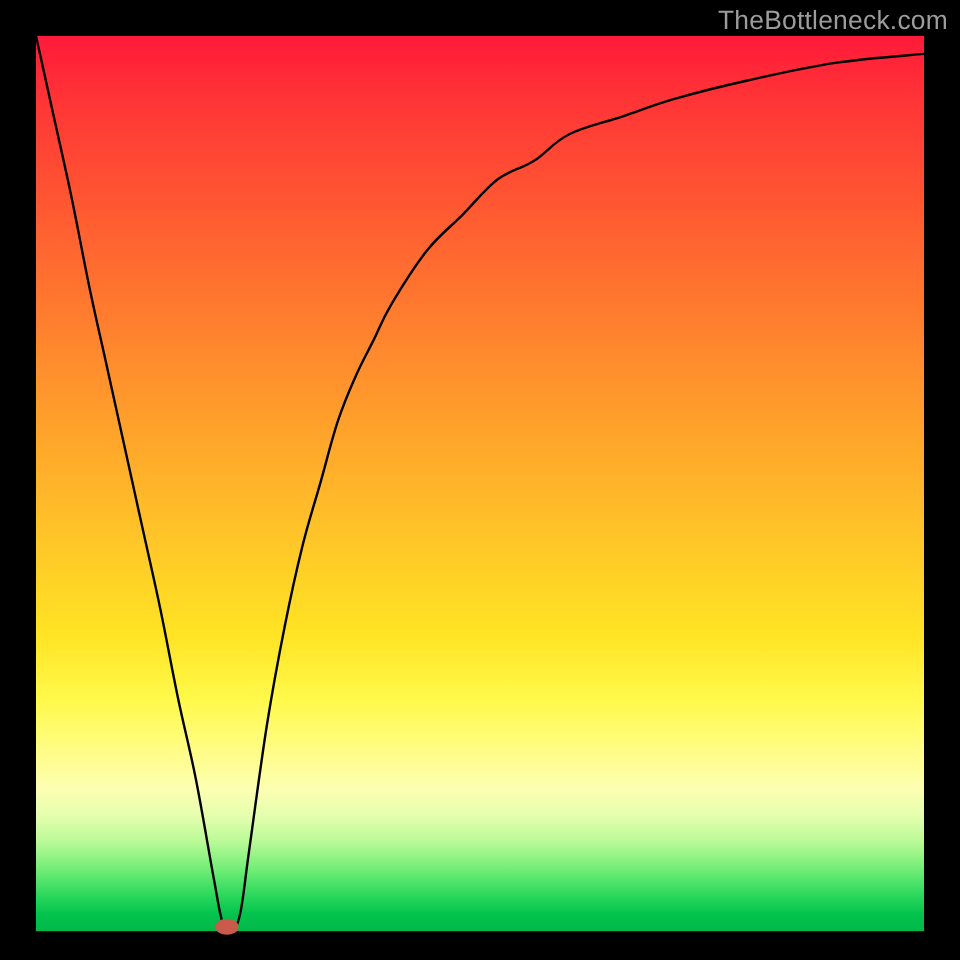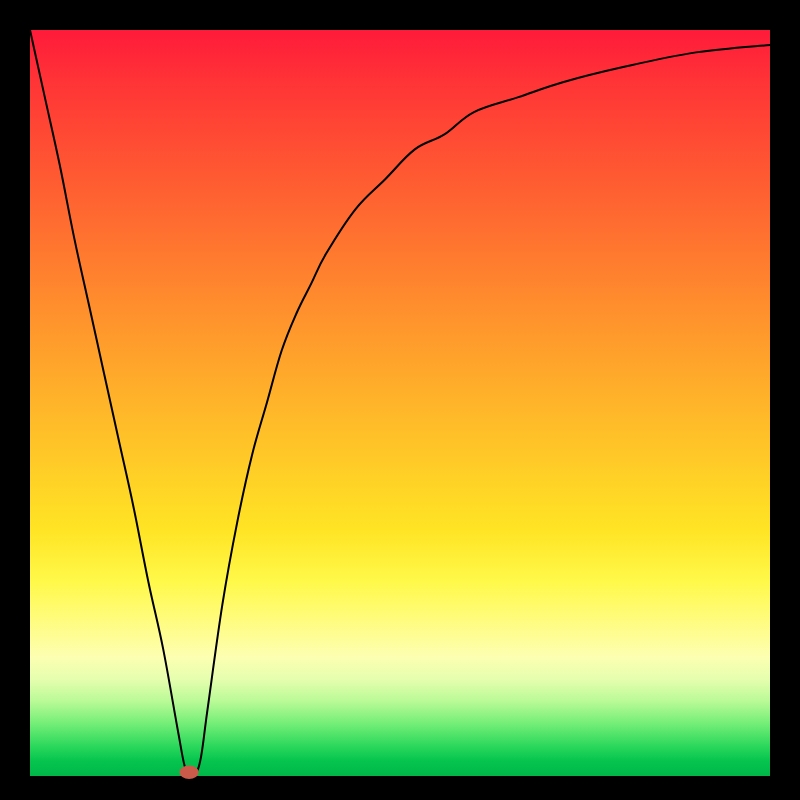"TheBottleneck.com" div.watermark { html: none -> <div>TheBottleneck.com</div> }
